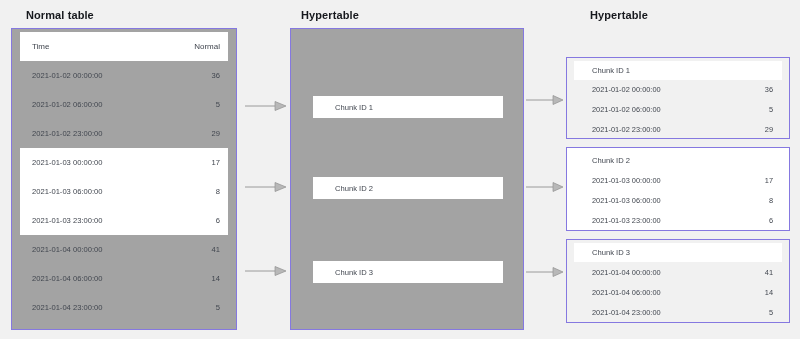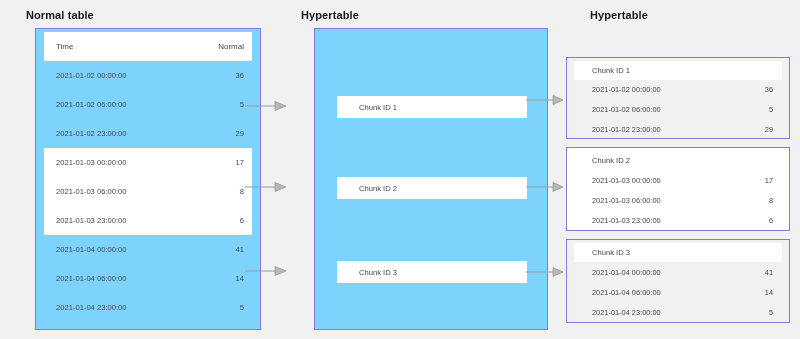"Time" .panel { background: #7dd3fc -> #a3a3a3; margin-left: 24px -> none }
